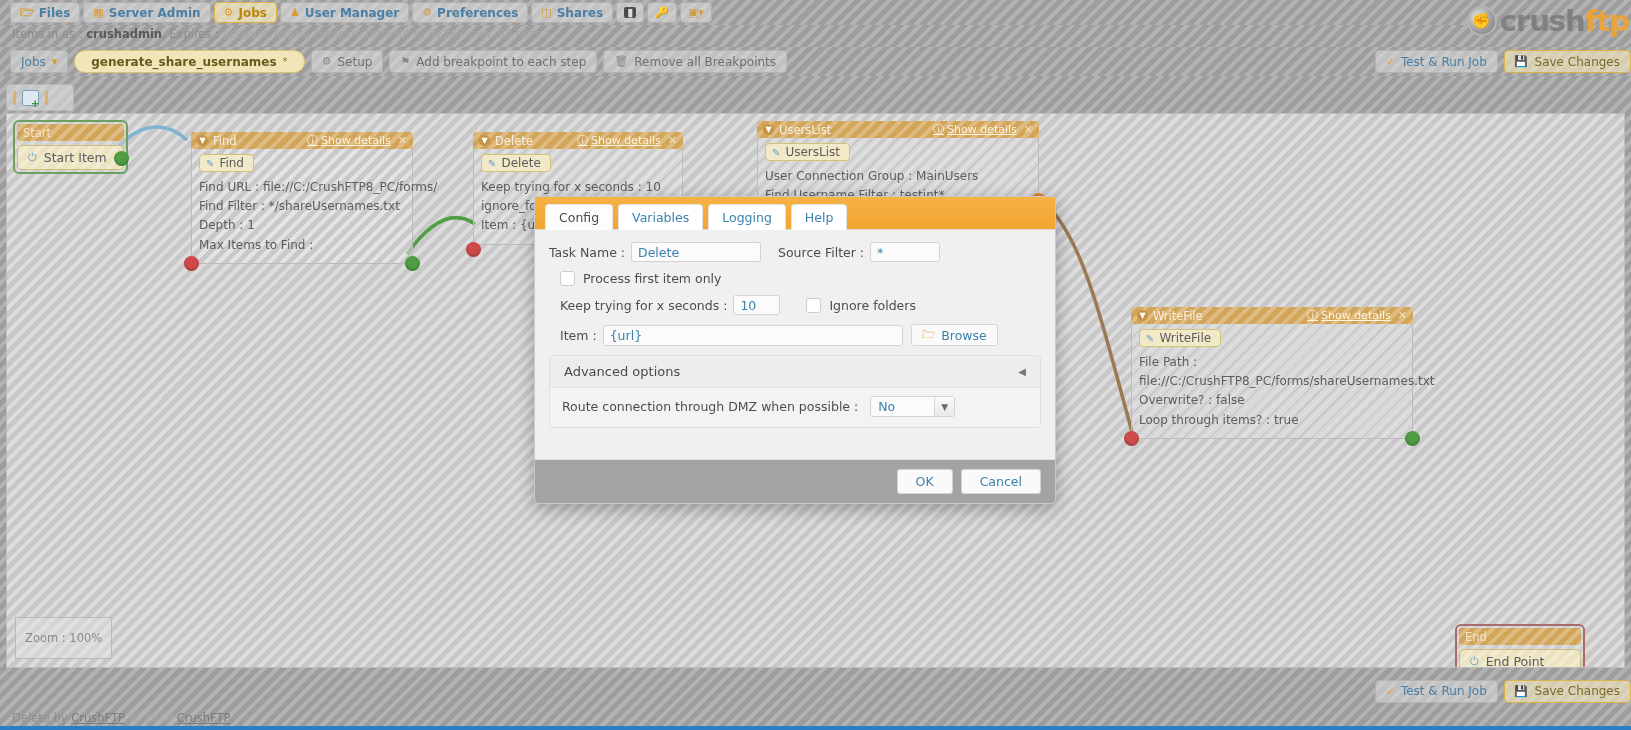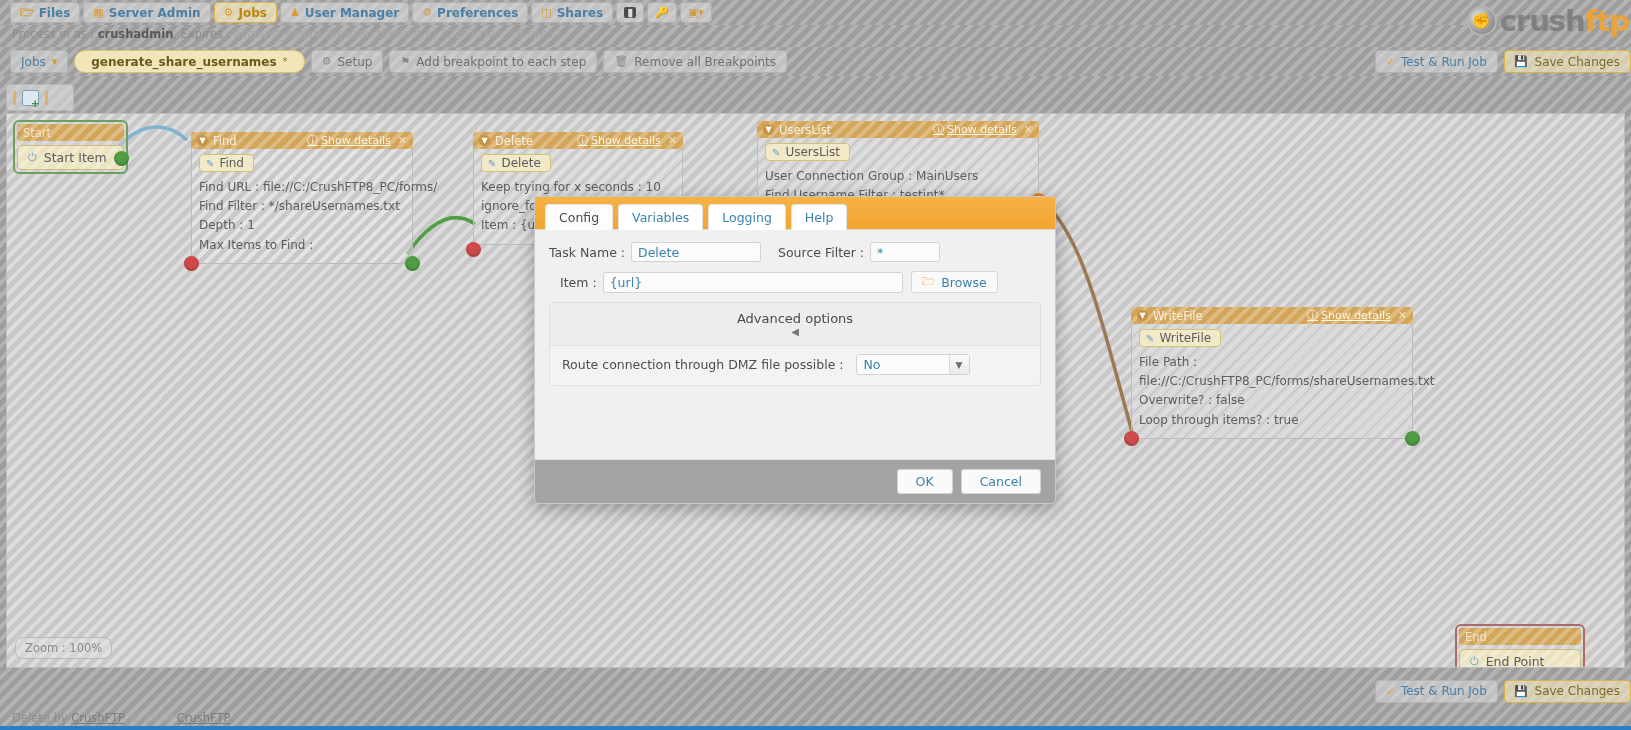"Process in as :" span { text: Process -> Items }
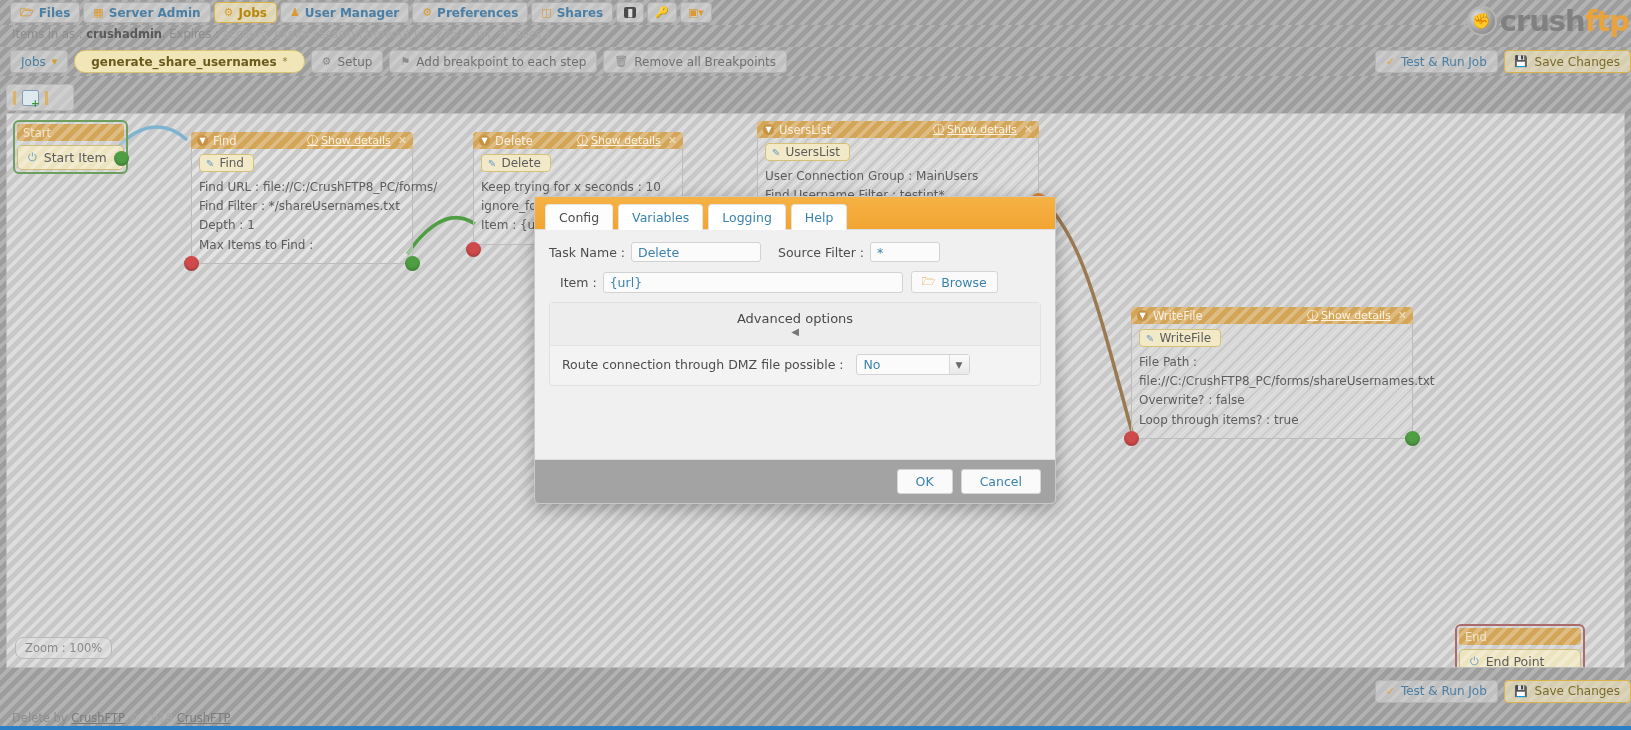"Process first item only" div.frow { html: none -> <div> <span></span> <span>Process first item only</span> </div> }
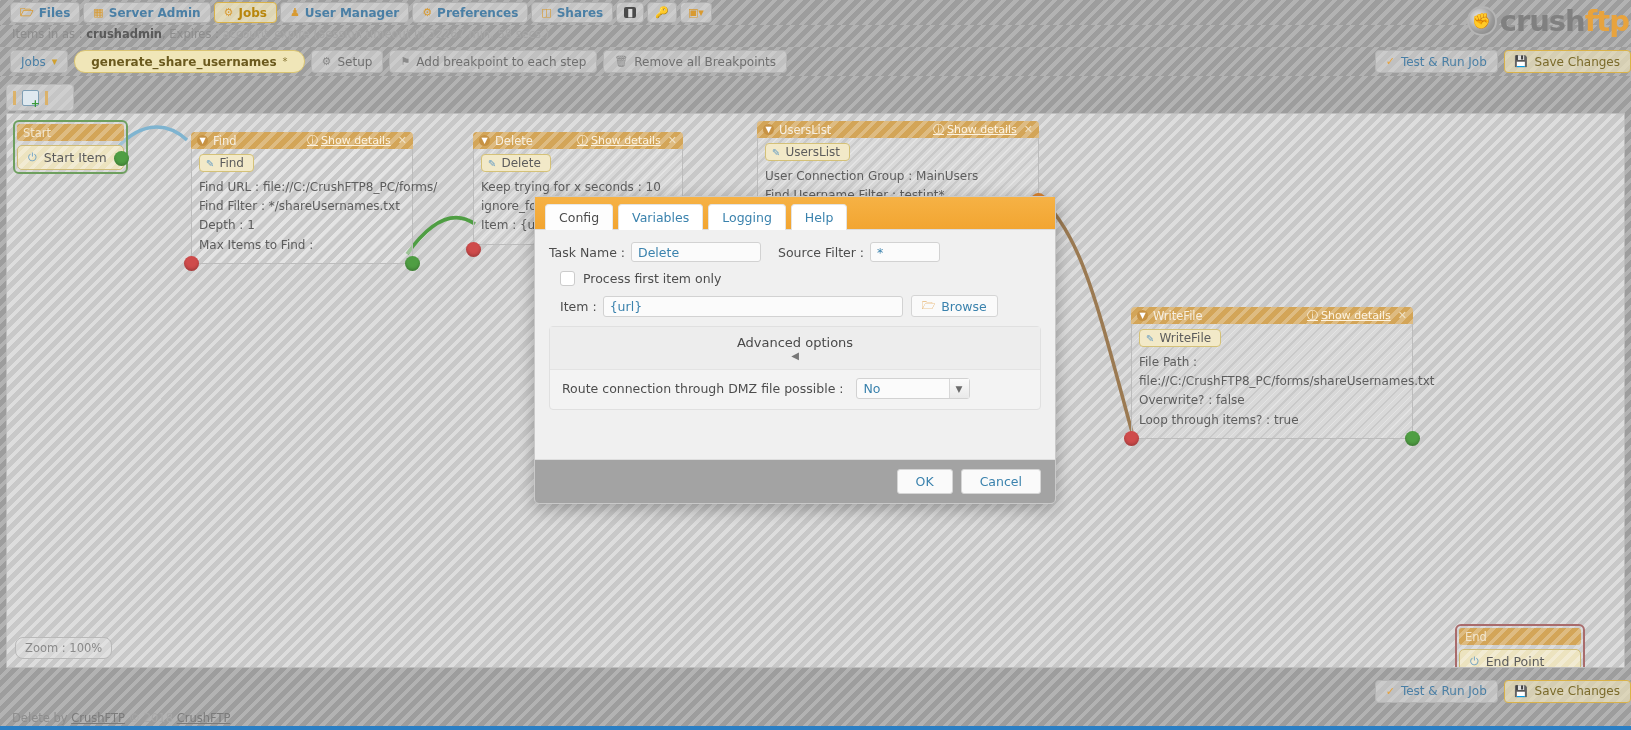"Keep trying for x seconds :" div.frow { html: none -> <div> <span>Keep trying for x seconds :</span> <span>10</span> <span></span> <span>Ignore folders</span> </div> }
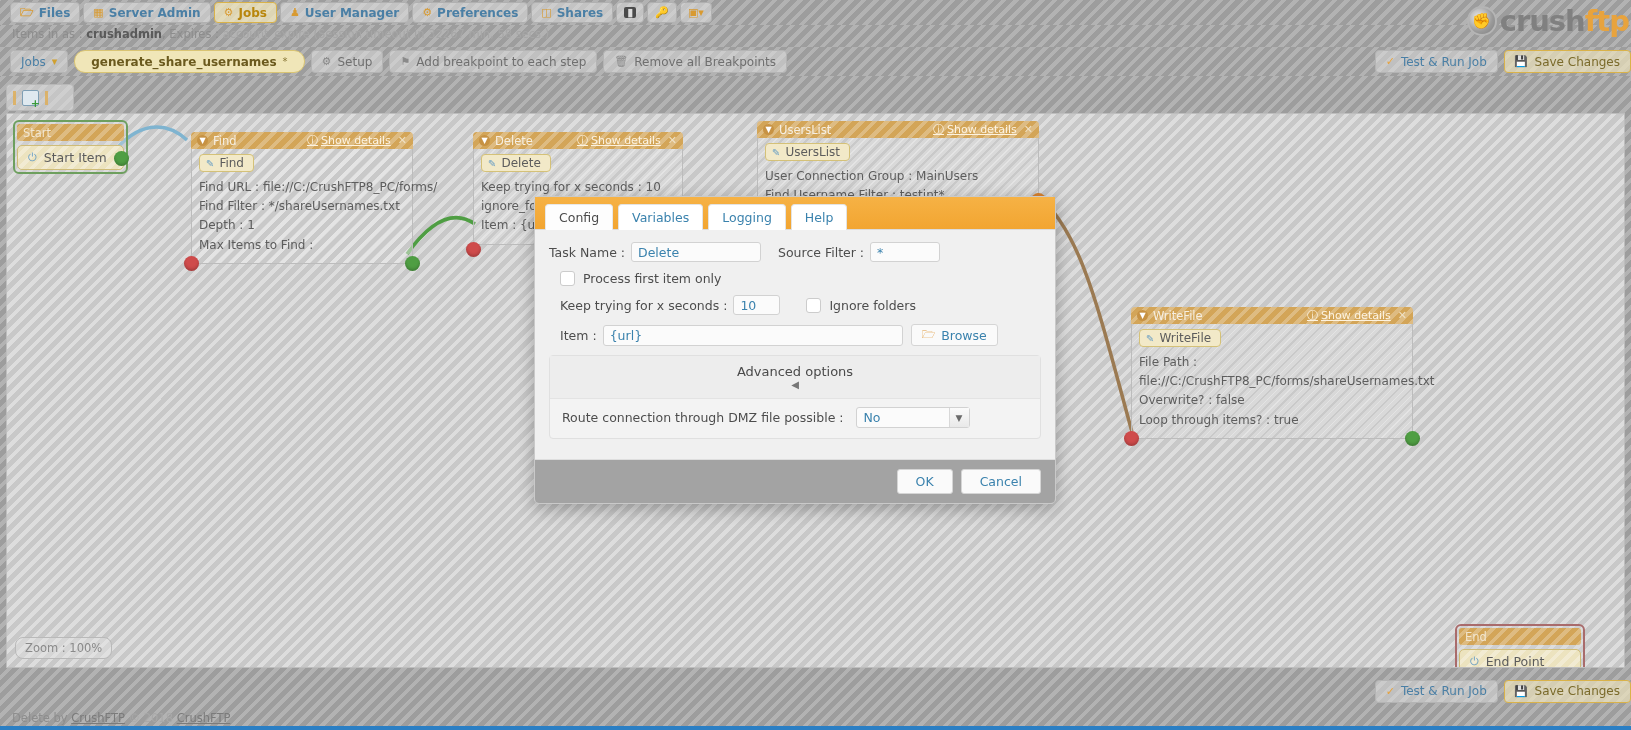"Advanced options" #adv-head { flex-direction: column -> none }
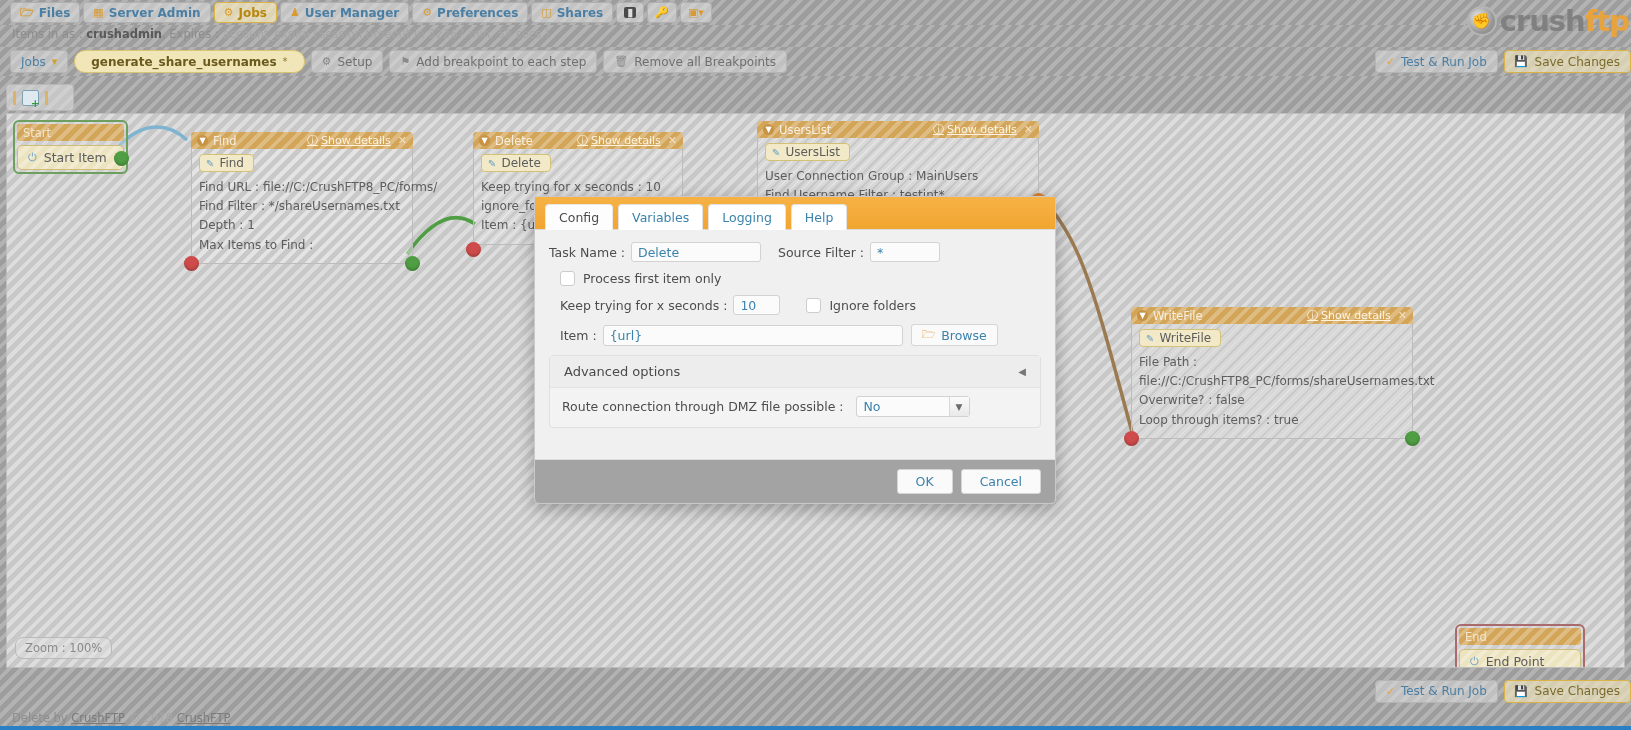"Route connection through DMZ file" span.flabel { text: file -> when }
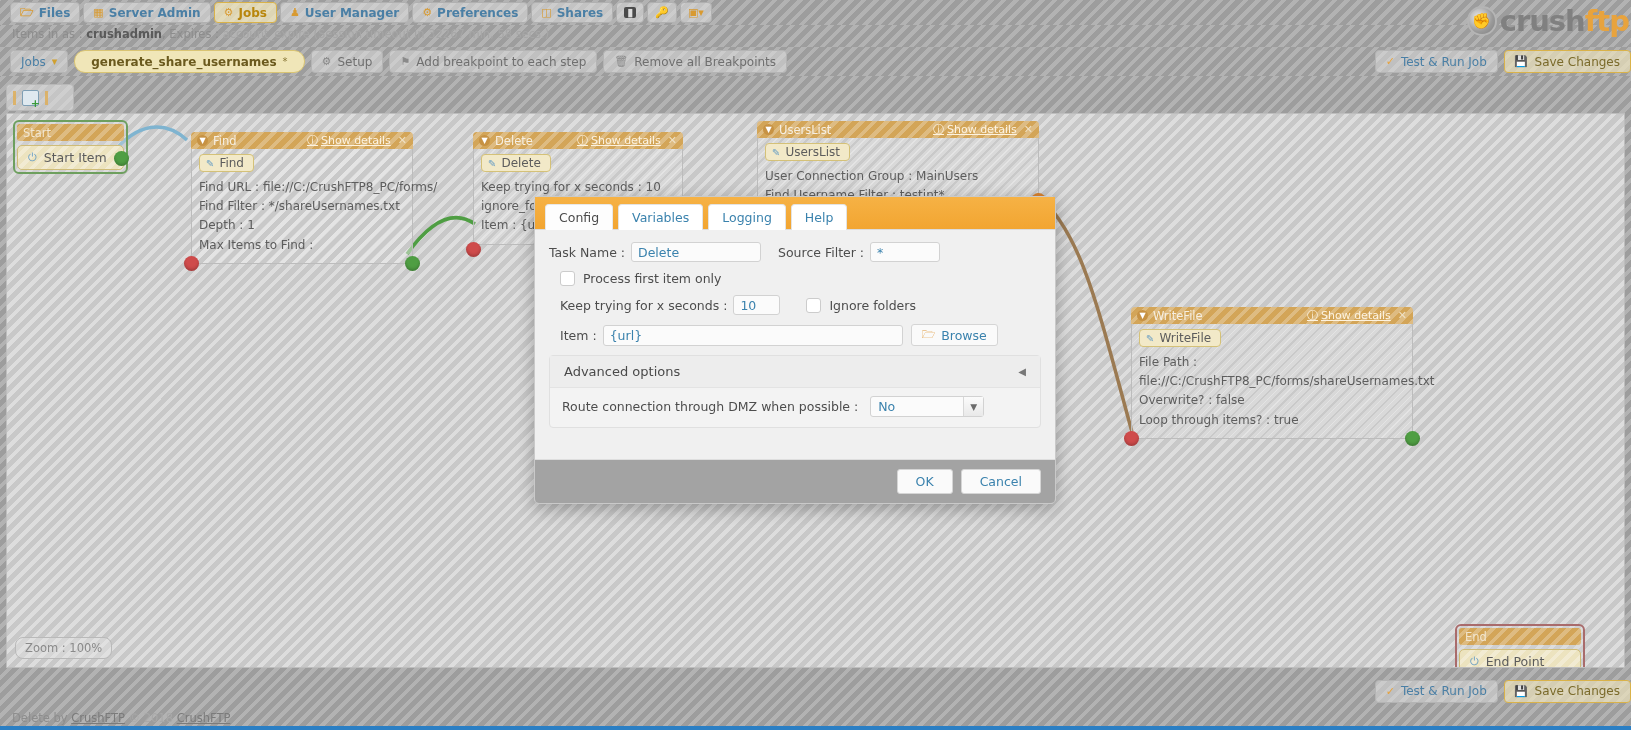"No" .fselect { width: 114px -> 85px }
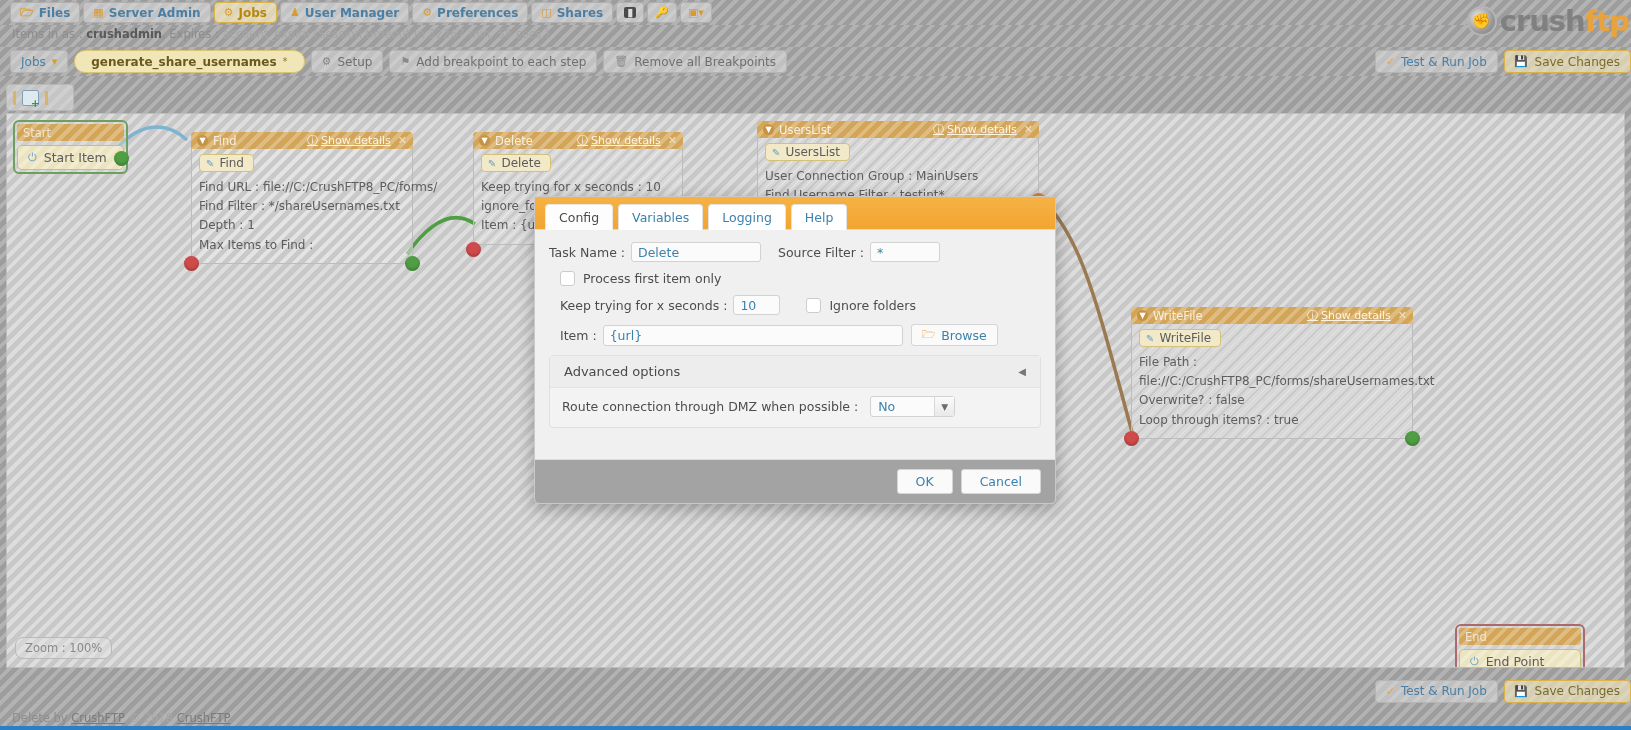"Zoom : 100%" #zoombadge { border-radius: 8px -> 0; padding: 3px 9px -> 13px 9px }
